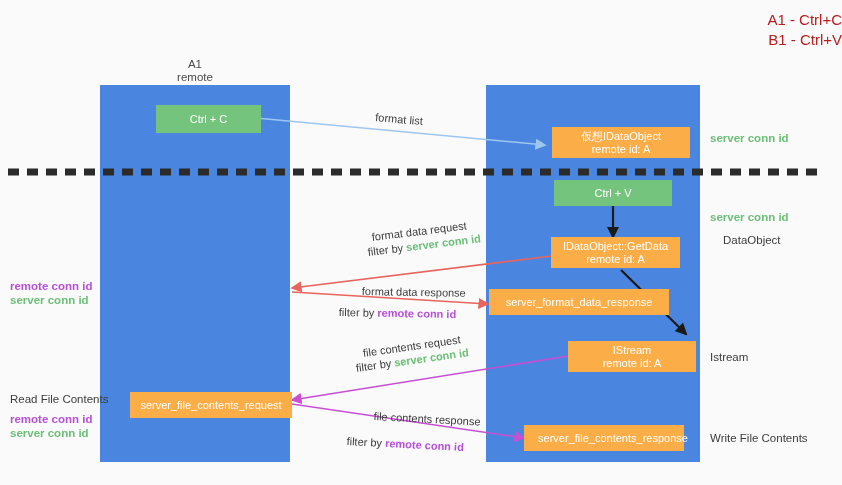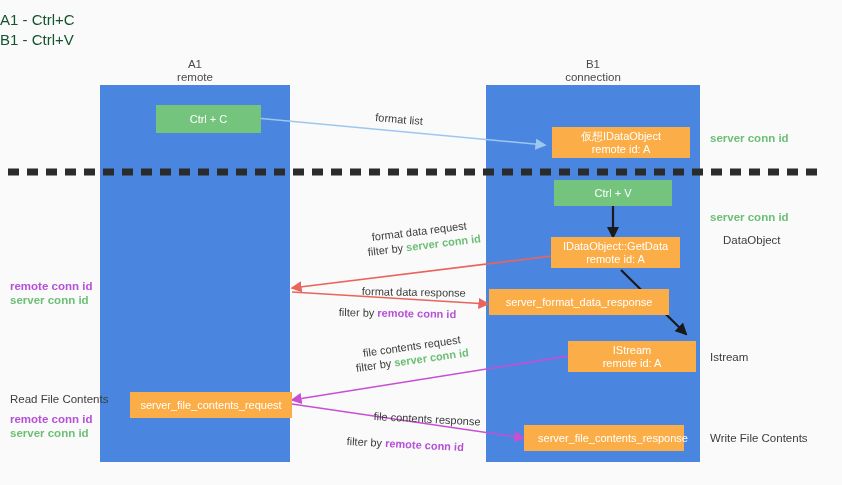"A1 - Ctrl+C" .title { color: #14532d -> #b91c1c; text-align: left -> right }
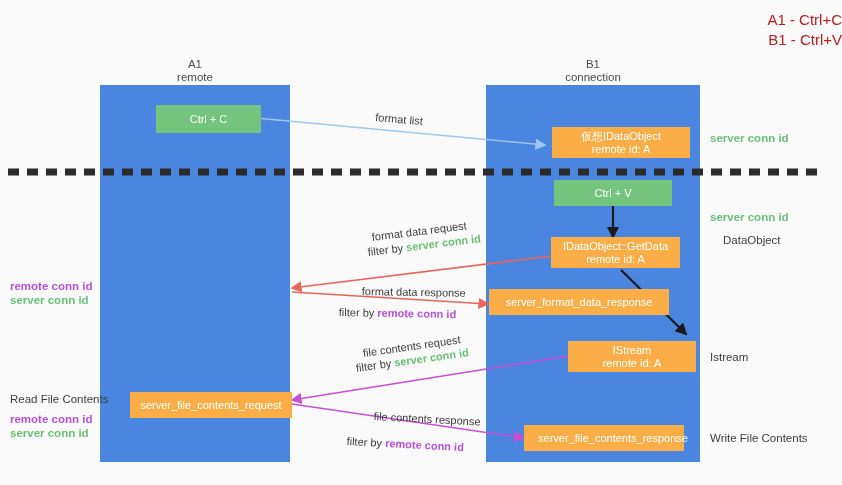"B1" div.col-caption { html: <div>B1 connection</div> -> none }
